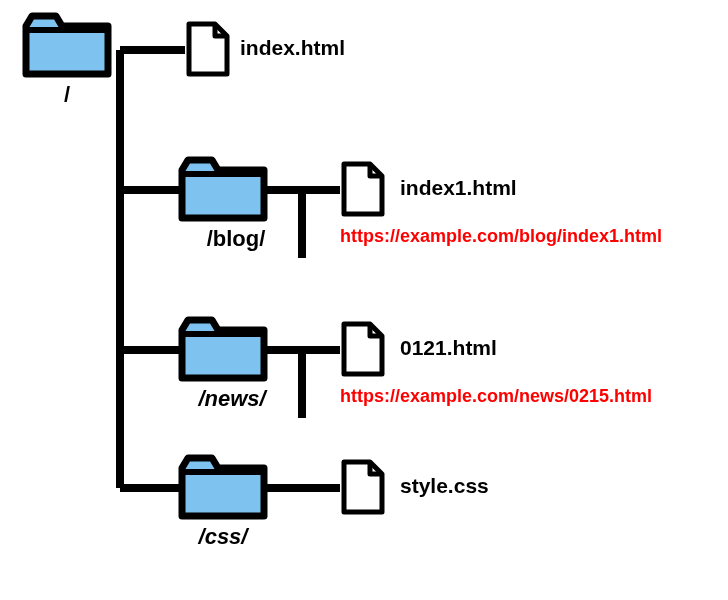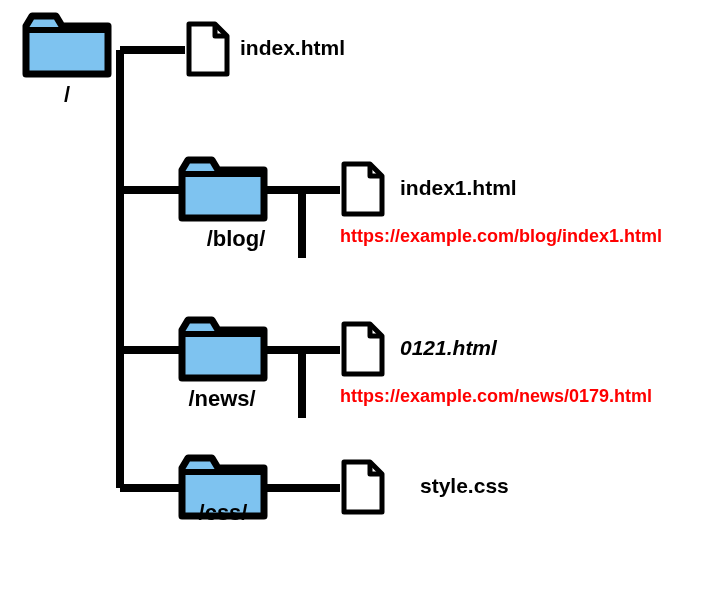"0121.html" div.node { font-style: italic -> none }
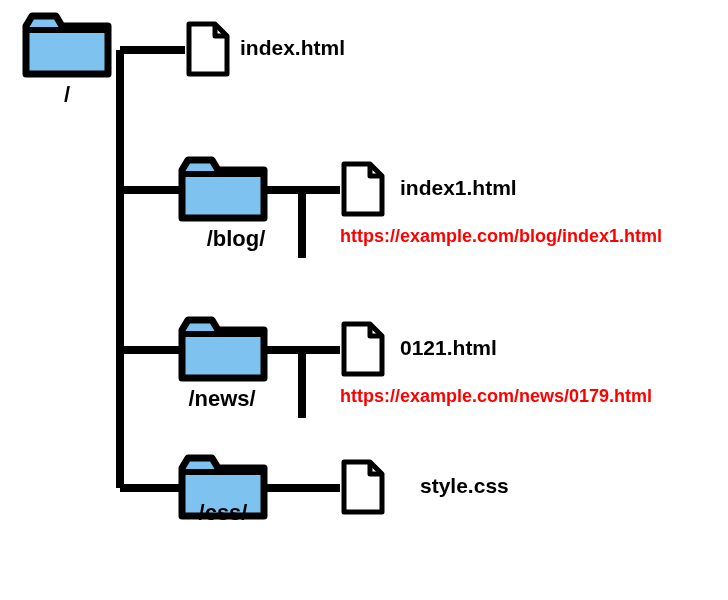"/news/" div.node { font-style: none -> italic; left: 186px -> 196px }
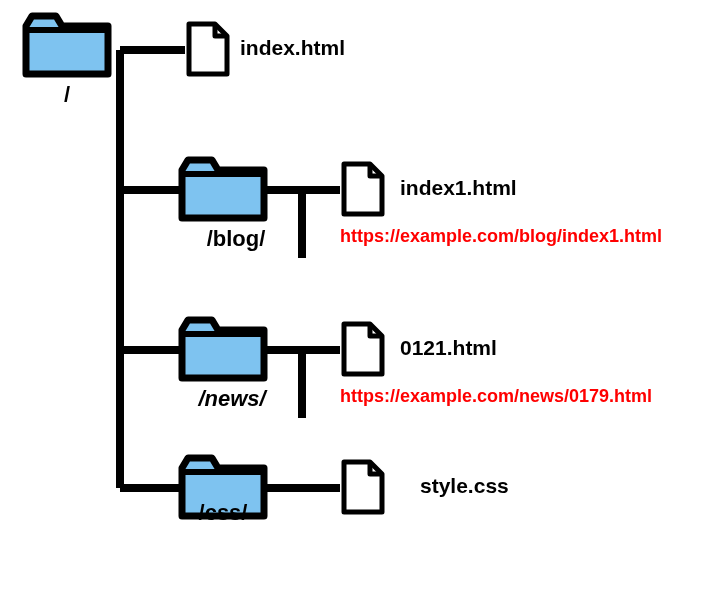"https://example.com/news/0179.html" div.node { text: https://example.com/news/0179.html -> https://example.com/news/0215.html }
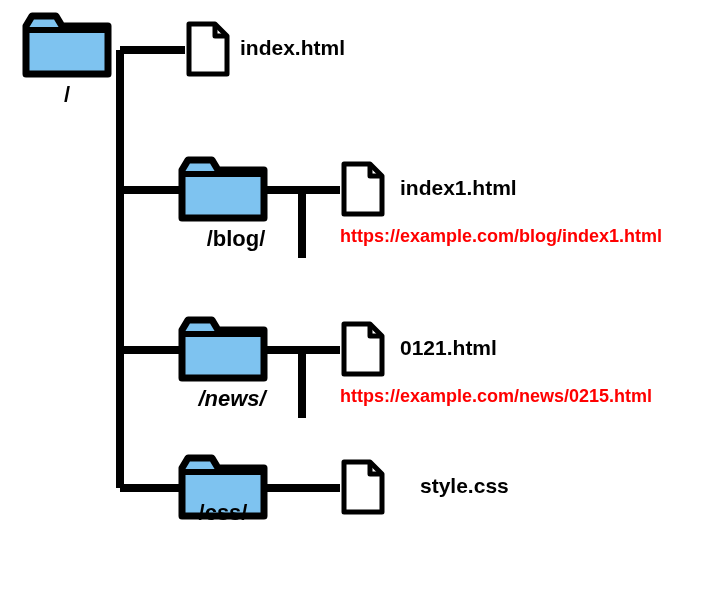"style.css" div.node { left: 420px -> 400px }
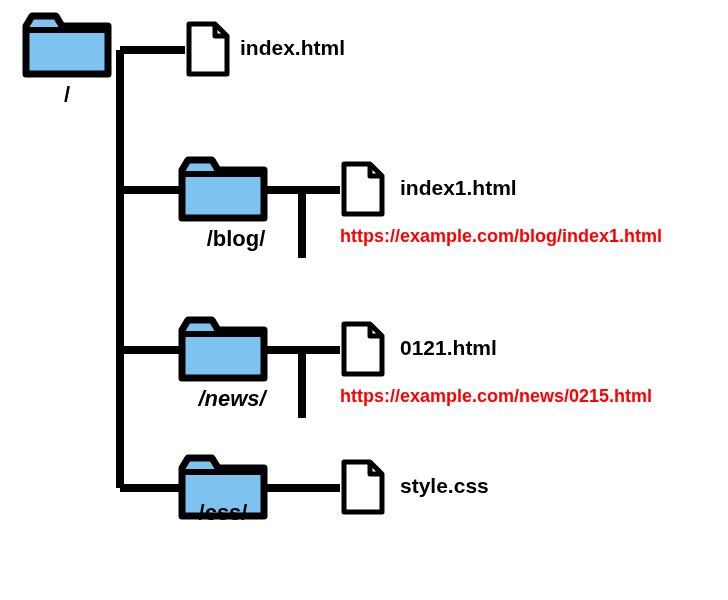"/css/" div.node { font-style: none -> italic; top: 500px -> 524px }
